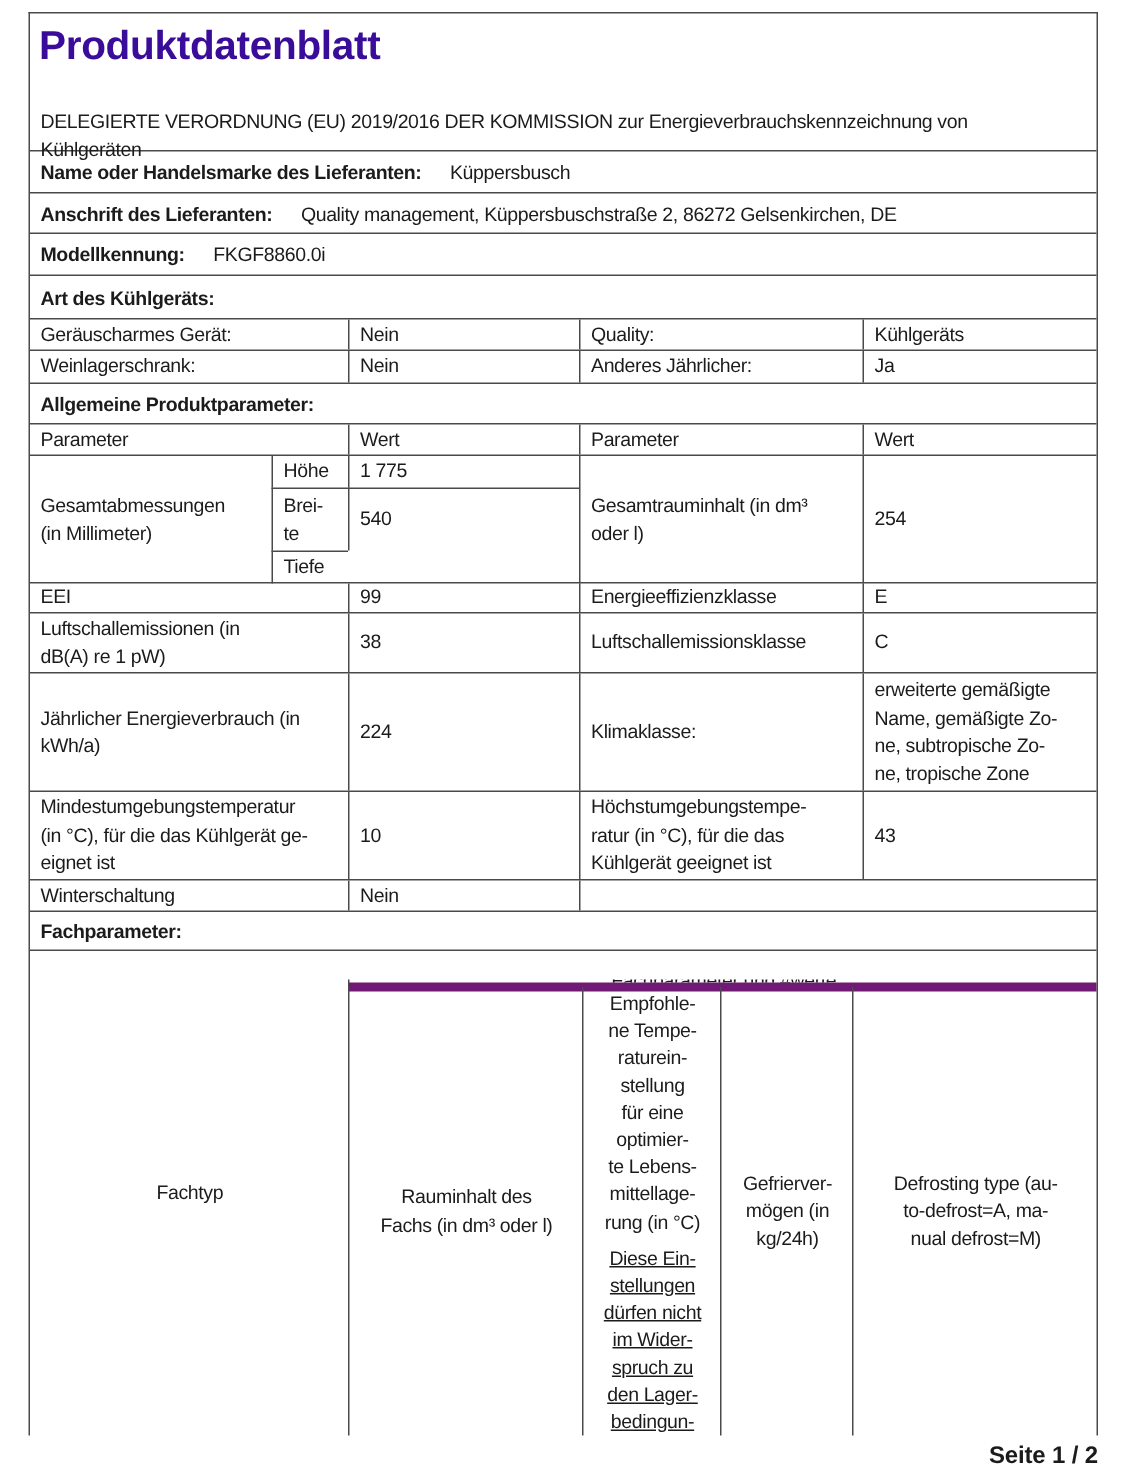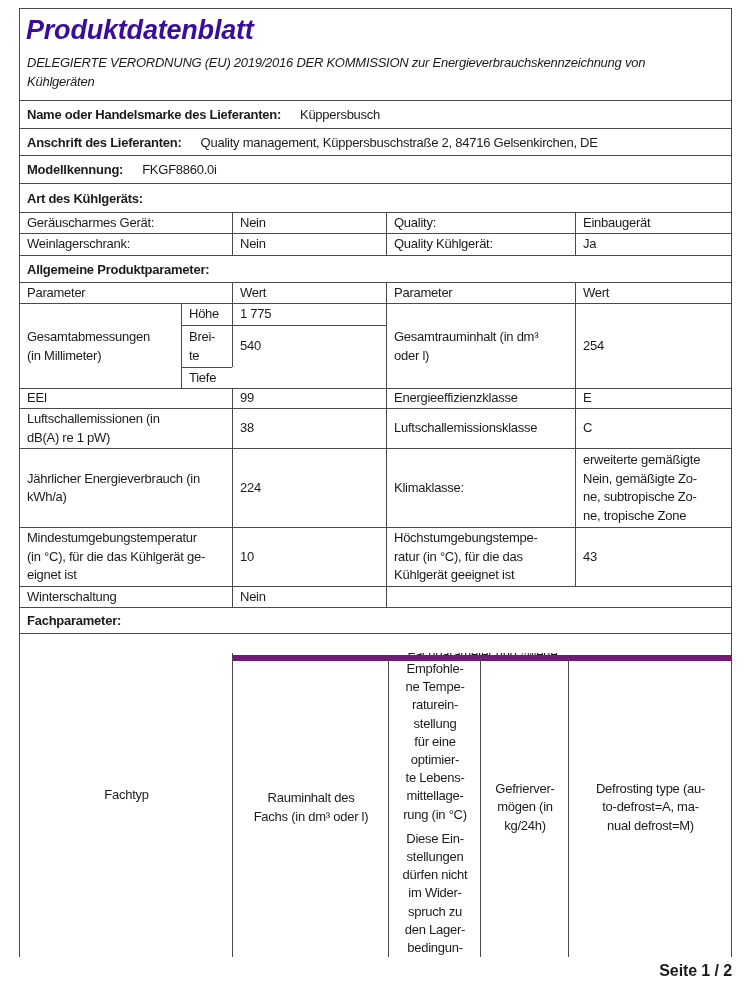"Produktdatenblatt" .titleblock { font-style: italic -> none }
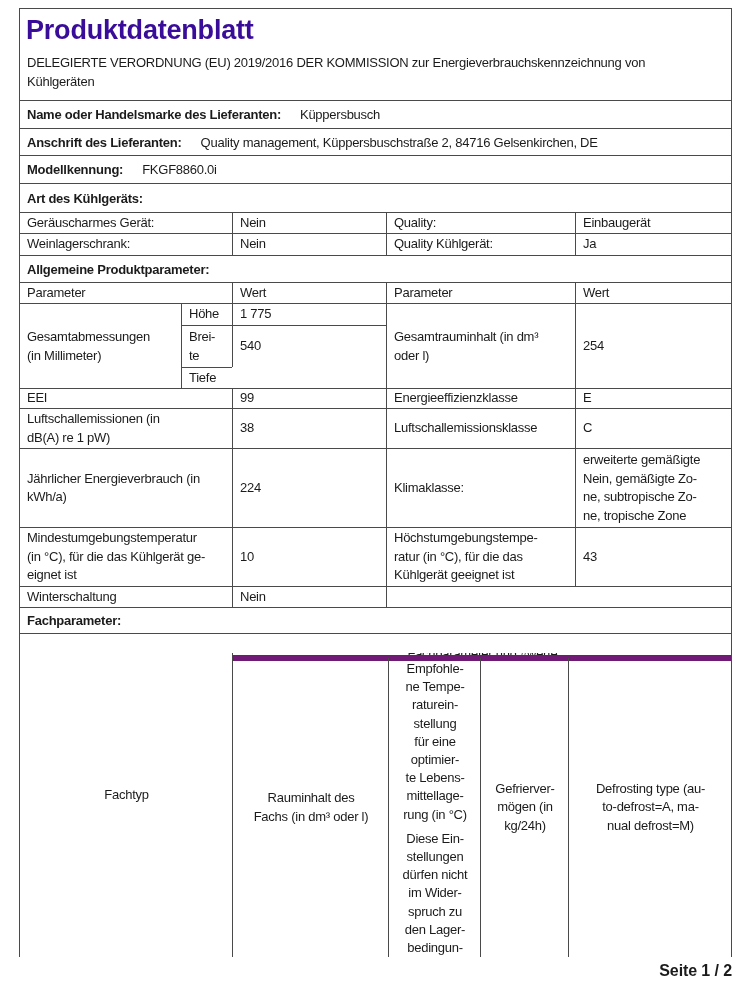"DELEGIERTE VERORDNUNG (EU) 2019/2016 DER" .regulation { margin-top: 8px -> 26px }
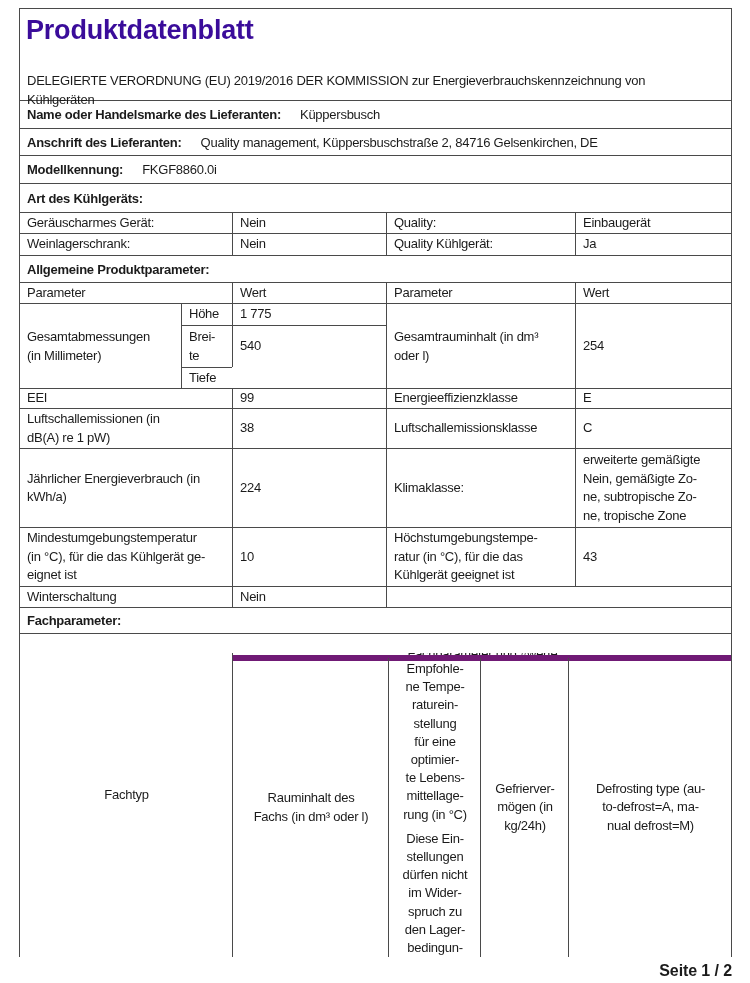"Quality management, Küppersbuschstraße" span.val { text: 84716 -> 86272 }
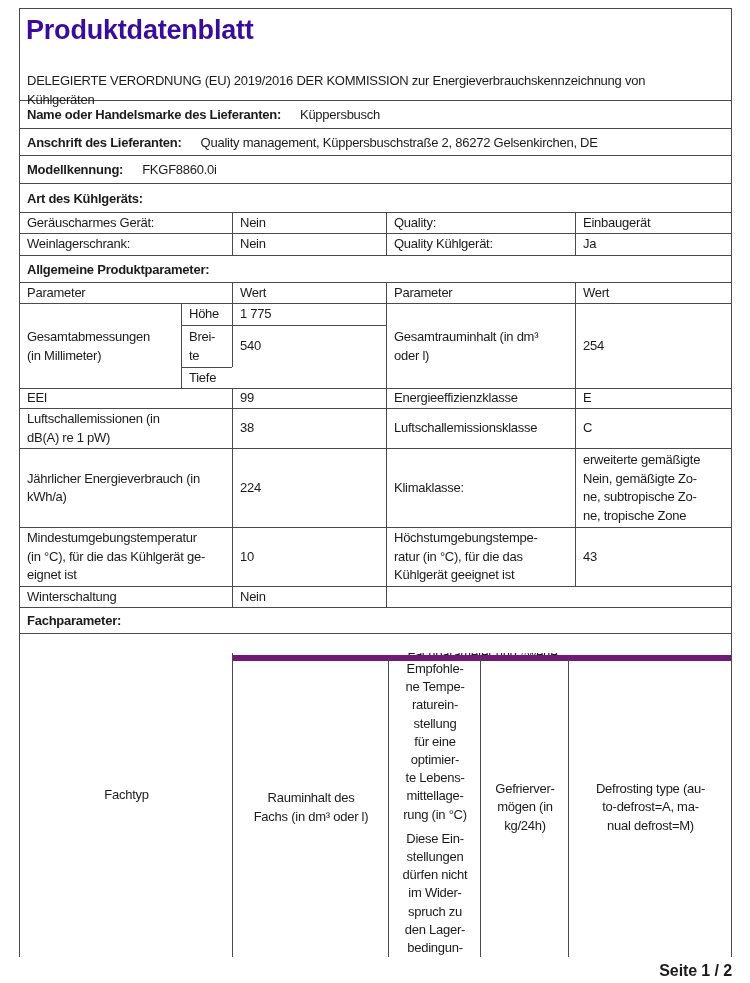"Einbaugerät" div.cell { text: Einbaugerät -> Kühlgeräts }
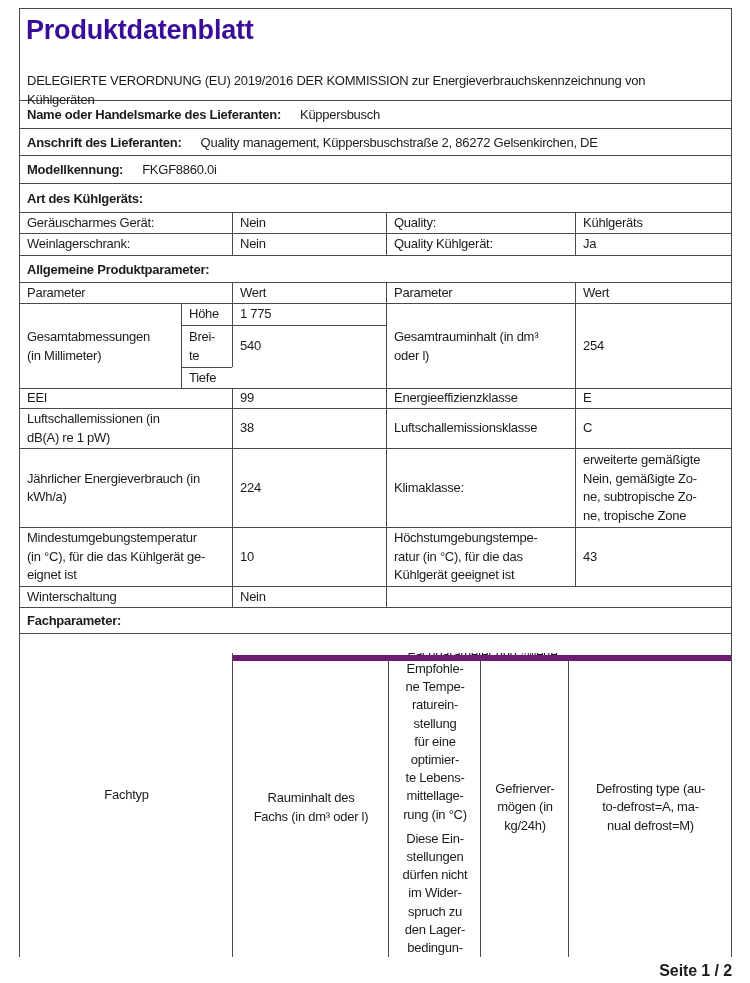"Quality Kühlgerät:" div.cell { text: Quality Kühlgerät -> Anderes Jährlicher }
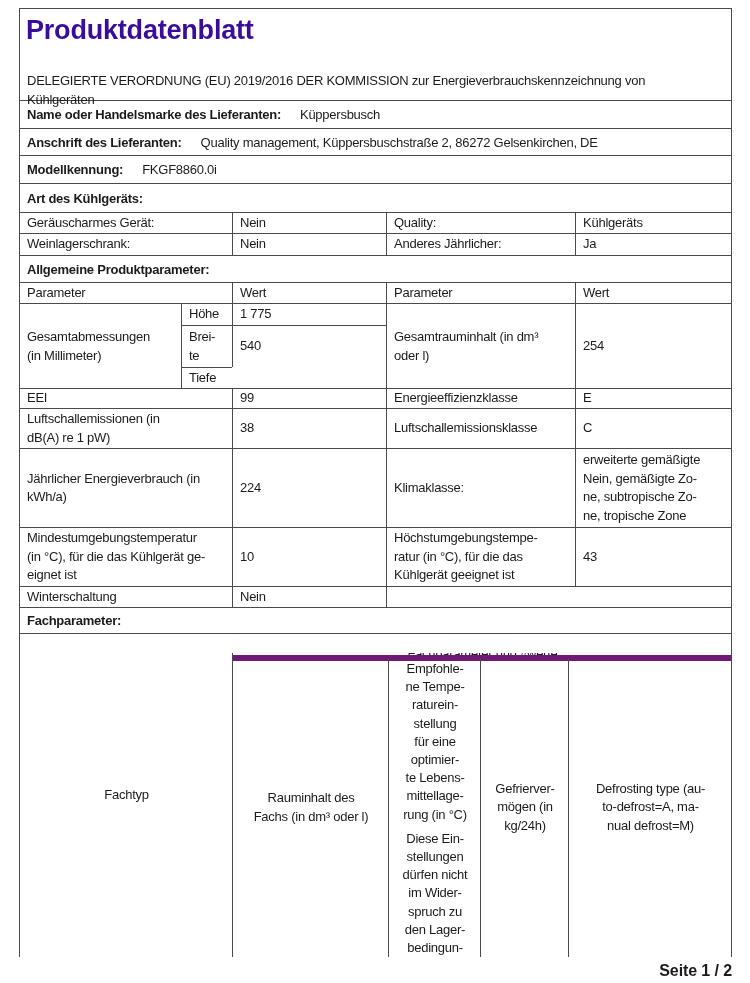"erweiterte gemäßigte" div.cell { text: Nein -> Name }
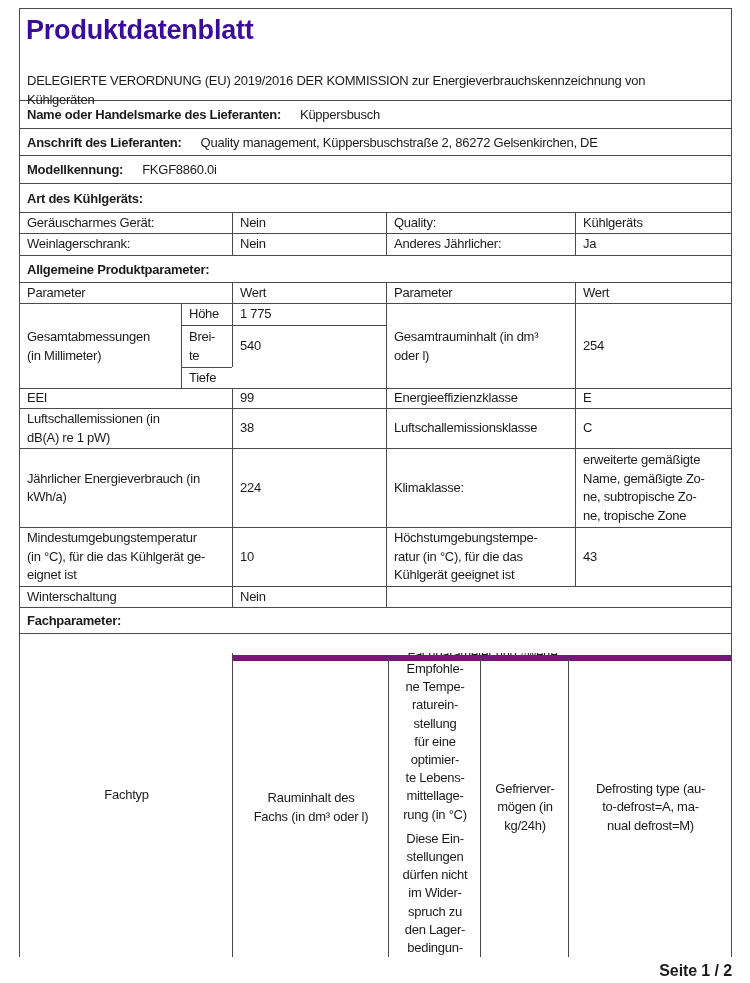"Diese Ein-" .fach-note { text-decoration: none -> underline }
